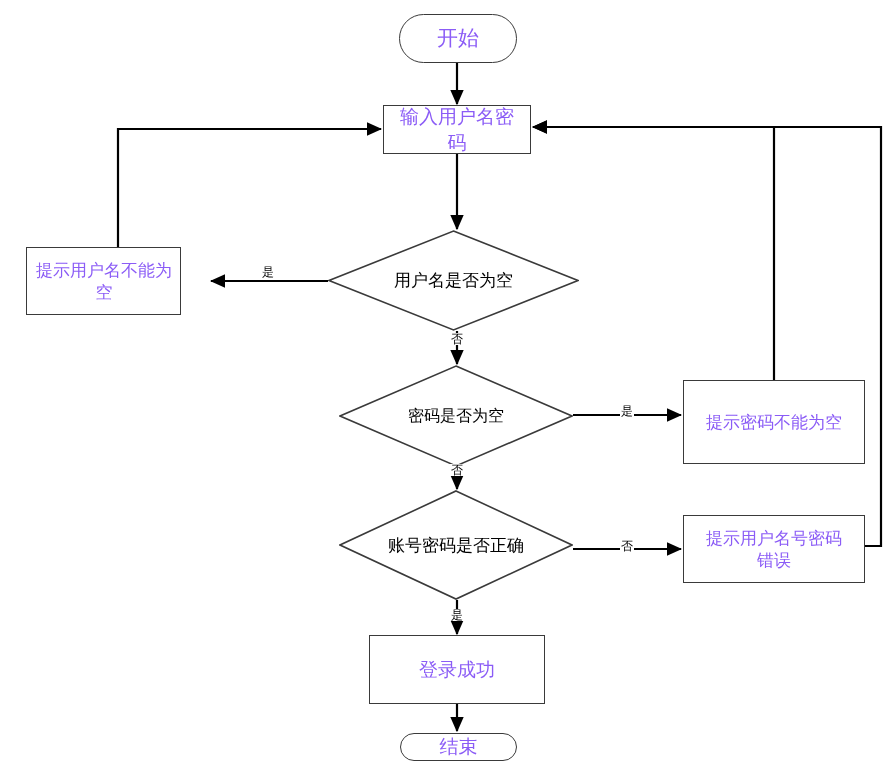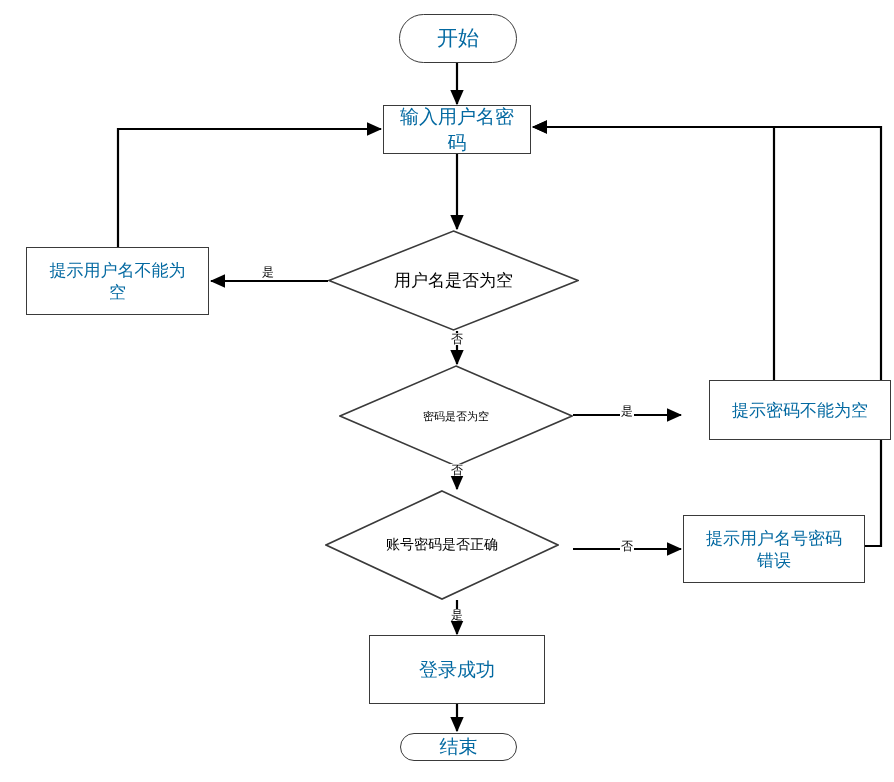"开始" .node { color: #0369a1 -> #8b5cf6 }
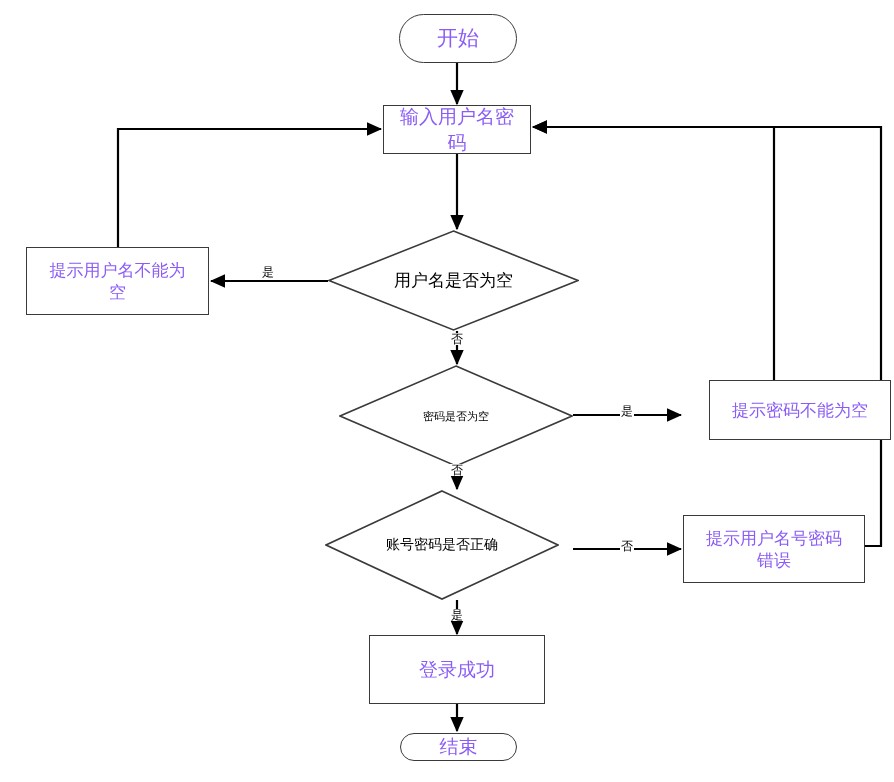"提示用户名不能为" div.node { justify-content: none -> flex-end; width: 183px -> 155px }
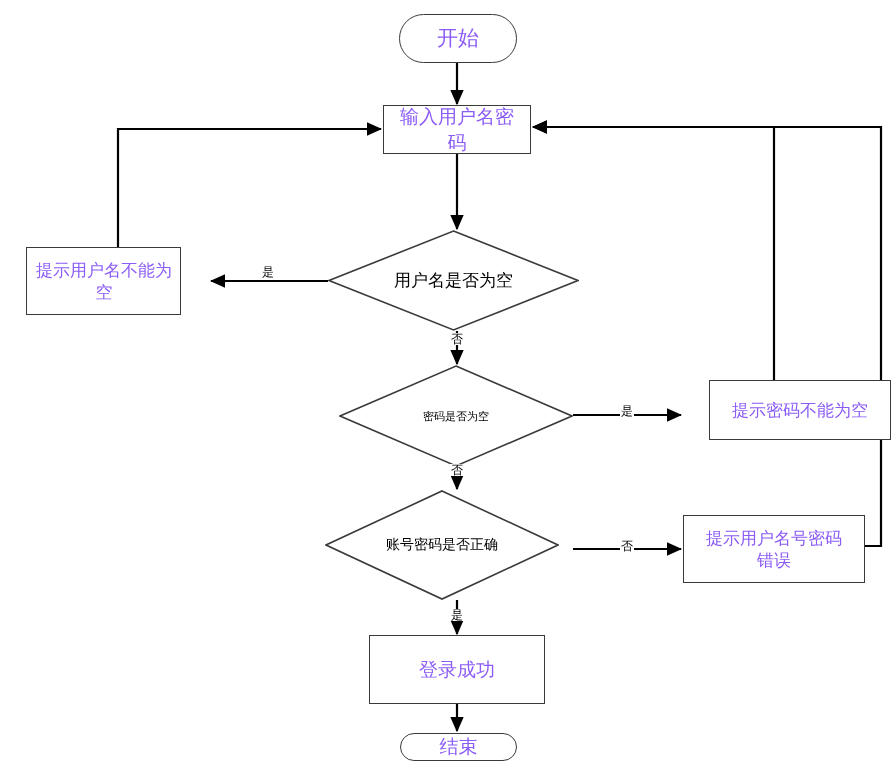"密码是否为空" div.decision { font-size: 11px -> 16px }
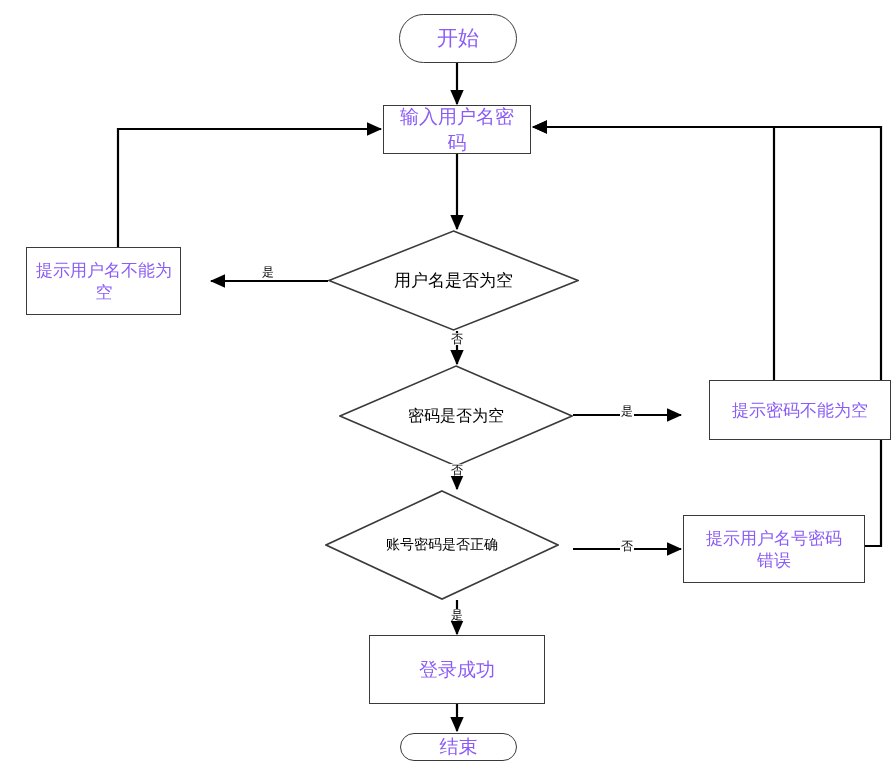"提示密码不能为空" div.node { height: 60px -> 84px; left: 709px -> 683px }
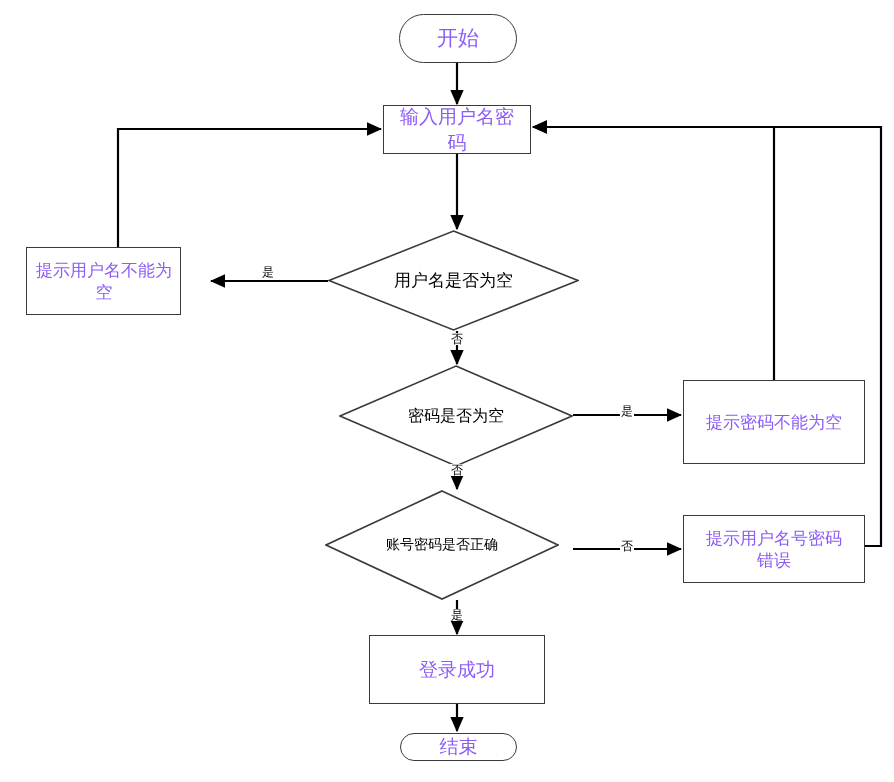"账号密码是否正确" div.decision { font-size: 14px -> 17px; left: 325px -> 339px }
